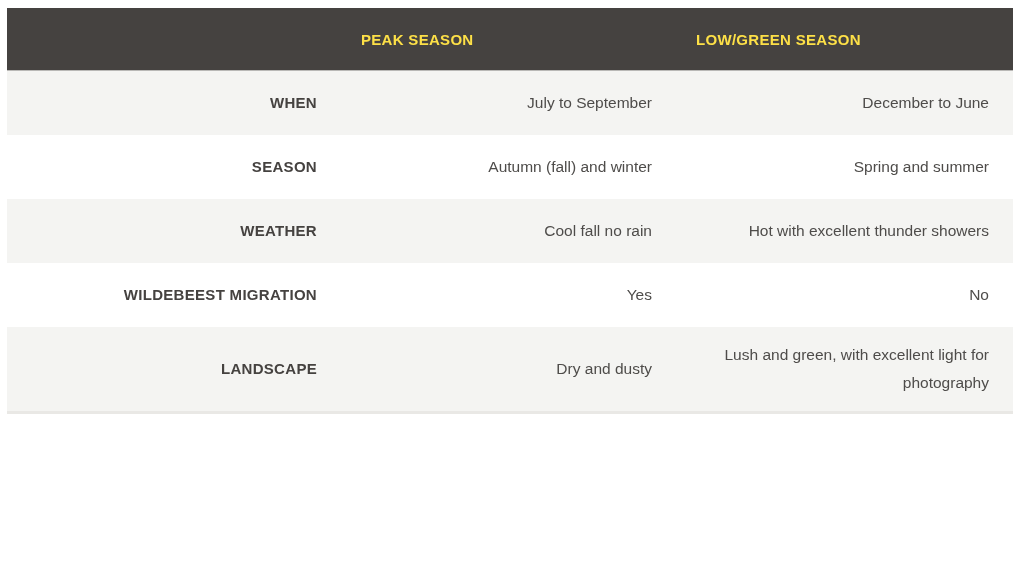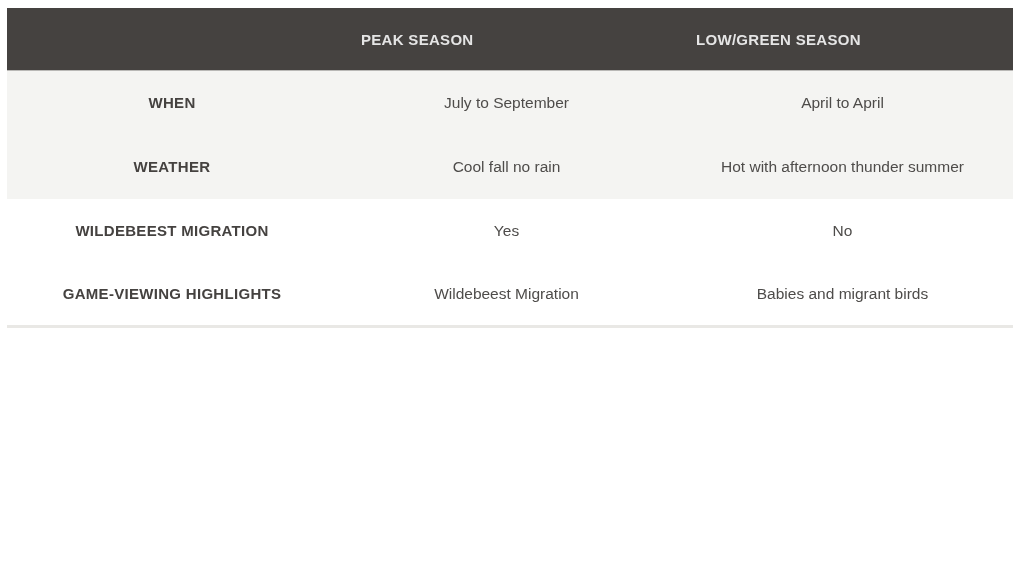"PEAK SEASON" thead th { color: #e5e5e5 -> #fde047 }
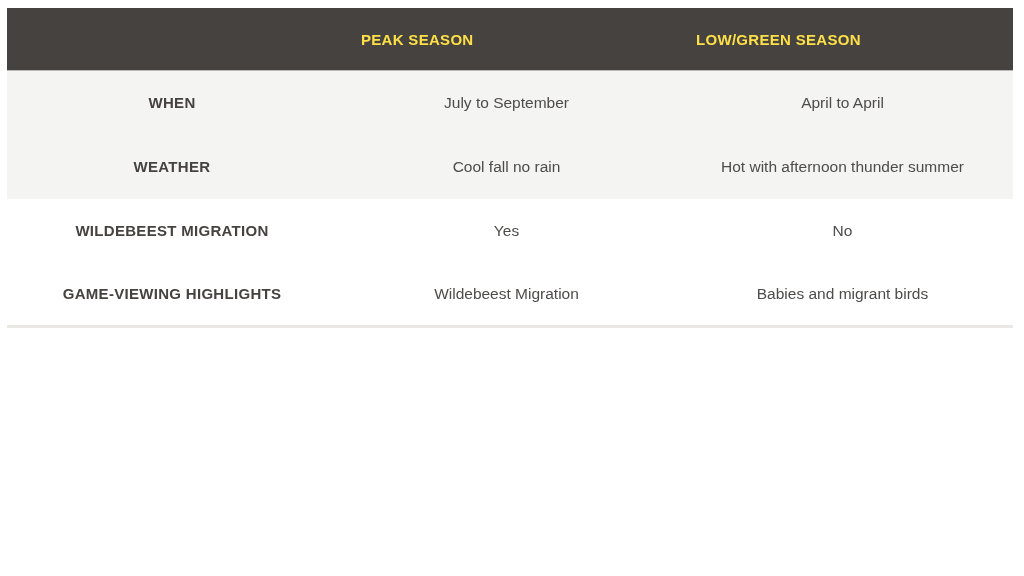"WHEN" tbody td { text-align: center -> right }
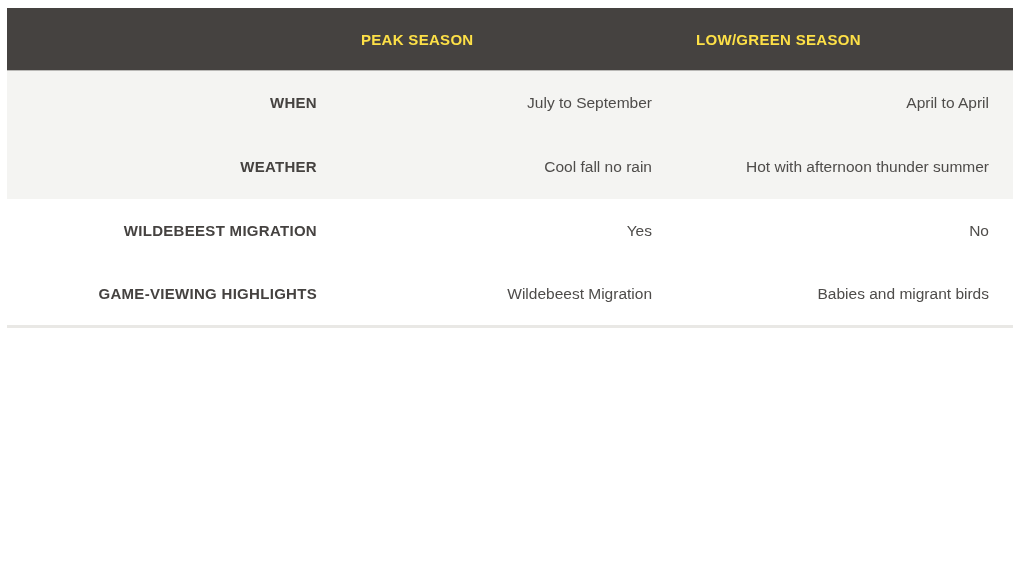"April to April" td { text: April to April -> December to June }
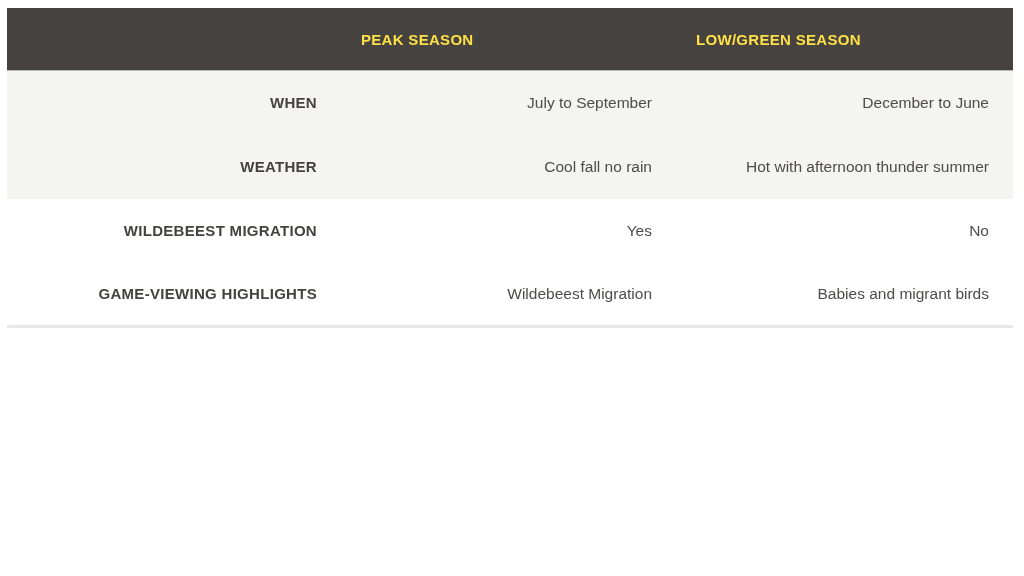"SEASON" tr.row-plain { html: none -> <tr> <td>SEASON</td> <td>Autumn (fall) and winter</td> <td>Spring and summer</td> </tr> }
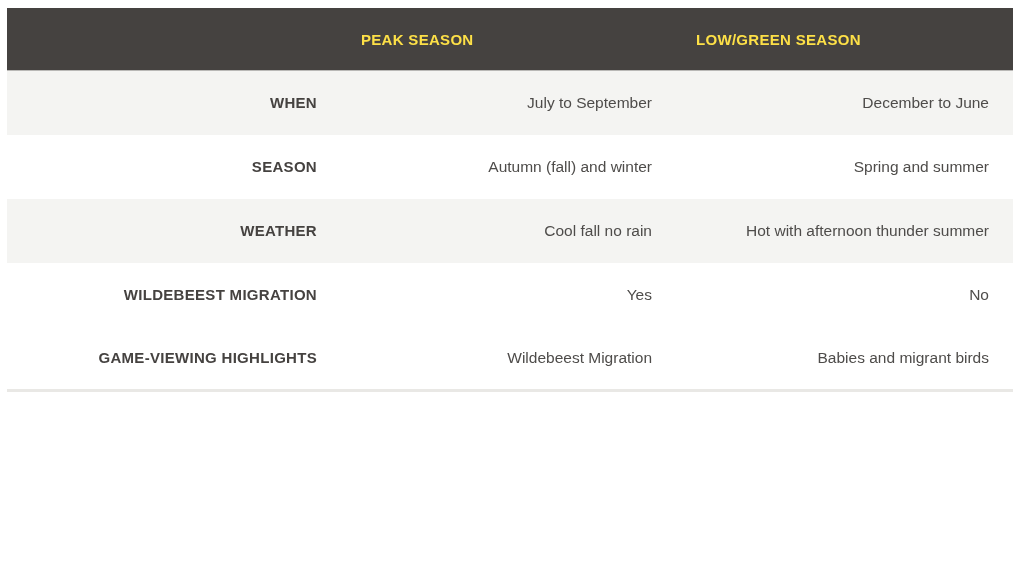"Hot with afternoon thunder summer" td { text: afternoon thunder summer -> excellent thunder showers }
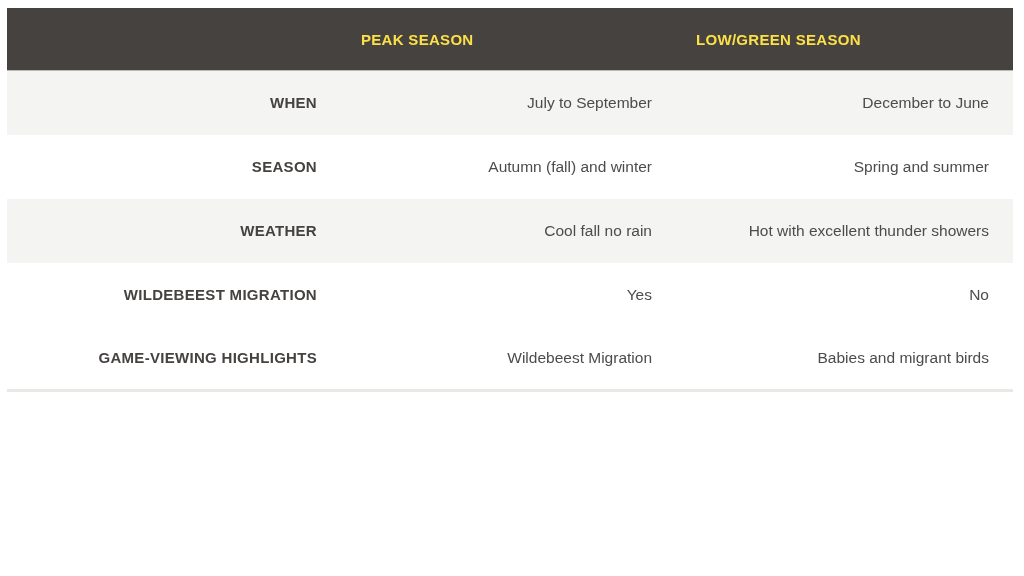"LANDSCAPE" tr.row-alt { html: none -> <tr> <td>LANDSCAPE</td> <td>Dry and dusty</td> <td>Lush and green, with excellent light for photography</td> </tr> }
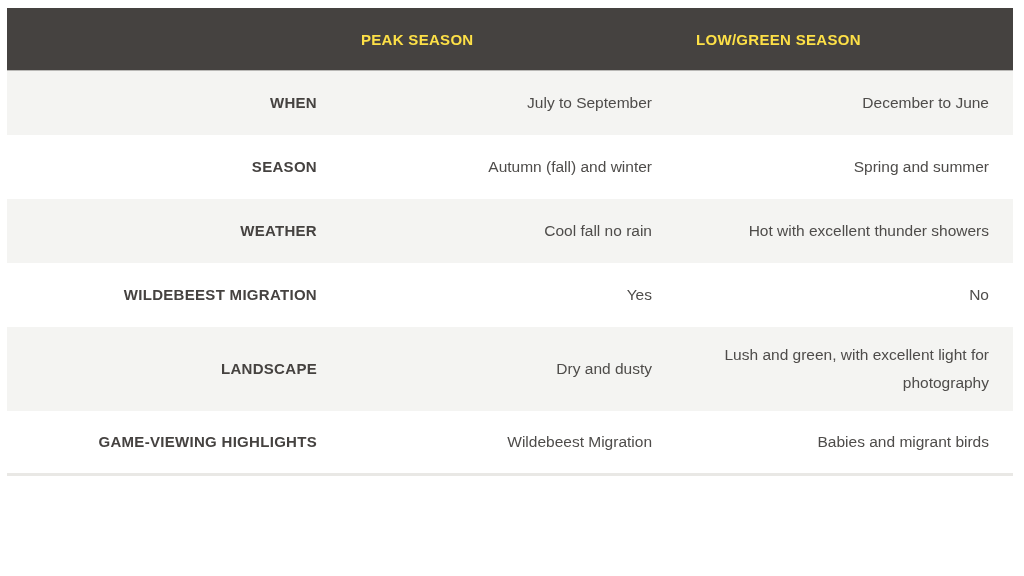"GAME-VIEWING HIGHLIGHTS" tr.row-plain { html: <tr> <td>GAME-VIEWING HIGHLIGHTS</td> <td>Wildebeest Migration</td> <td>Babies and migrant birds</td> </tr> -> none }
